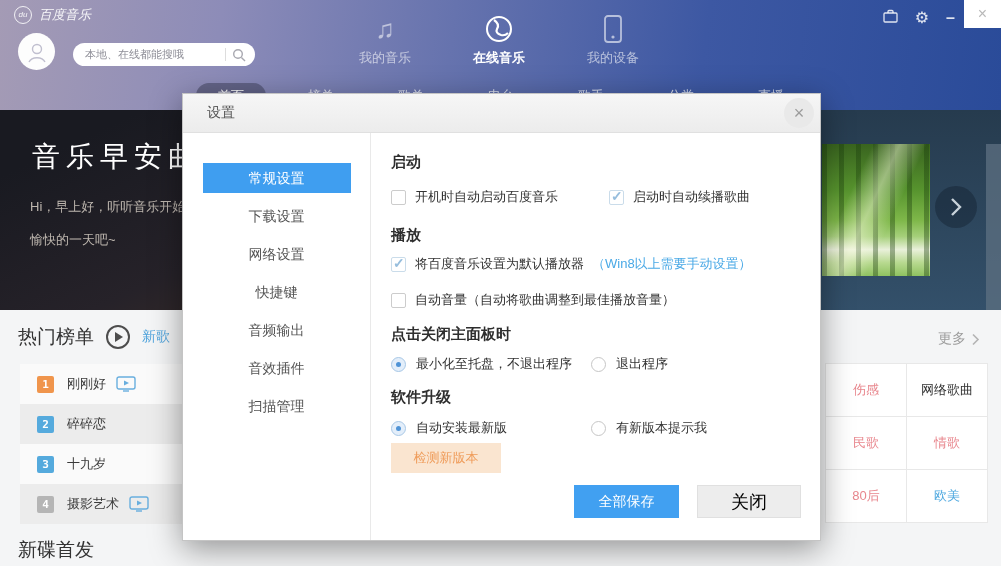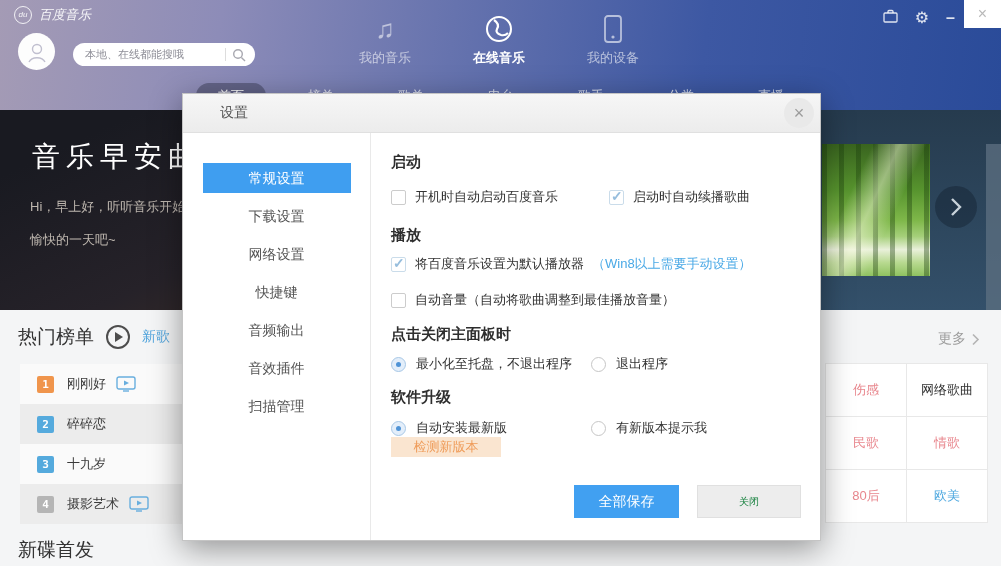"设置" .dialog-header { padding-left: 37px -> 24px }
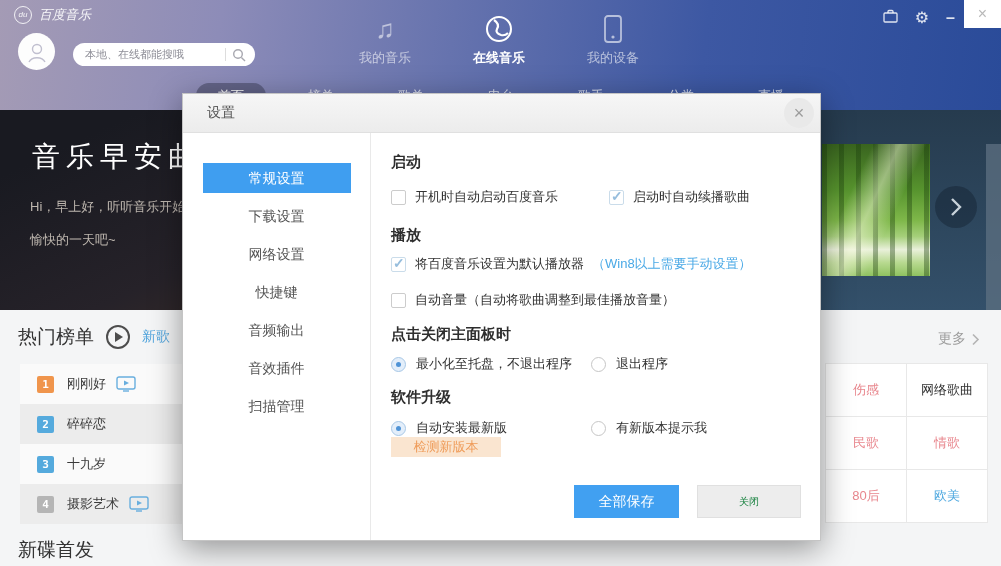"检测新版本" .check-version-btn { height: 20px -> 30px; margin-top: 0 -> 6px }
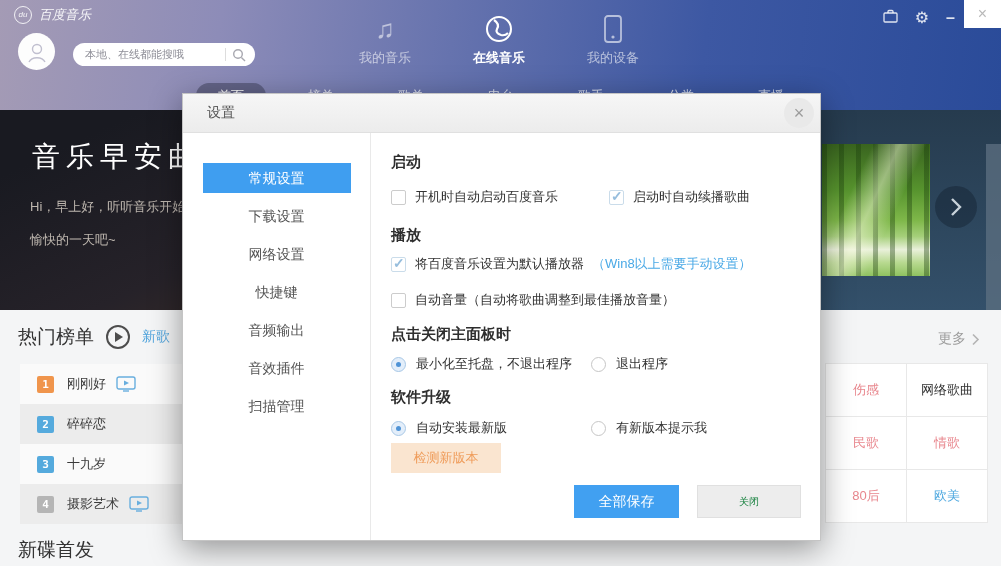"关闭" .btn-close { color: #15803d -> #000000; font-size: 10px -> 18px }
